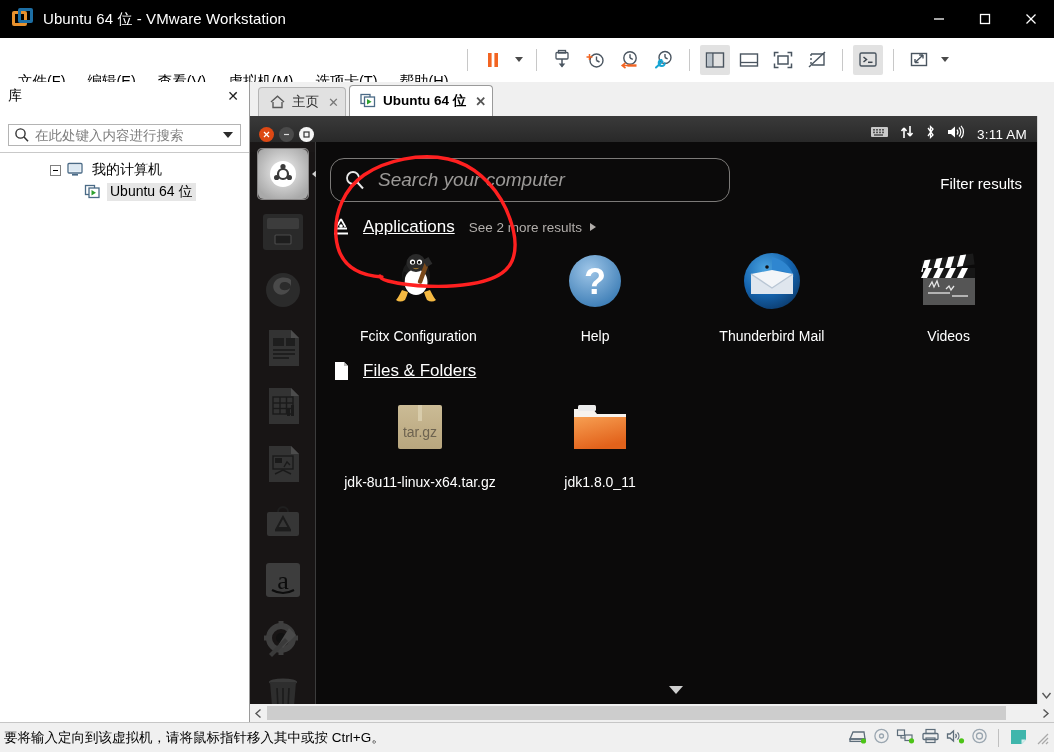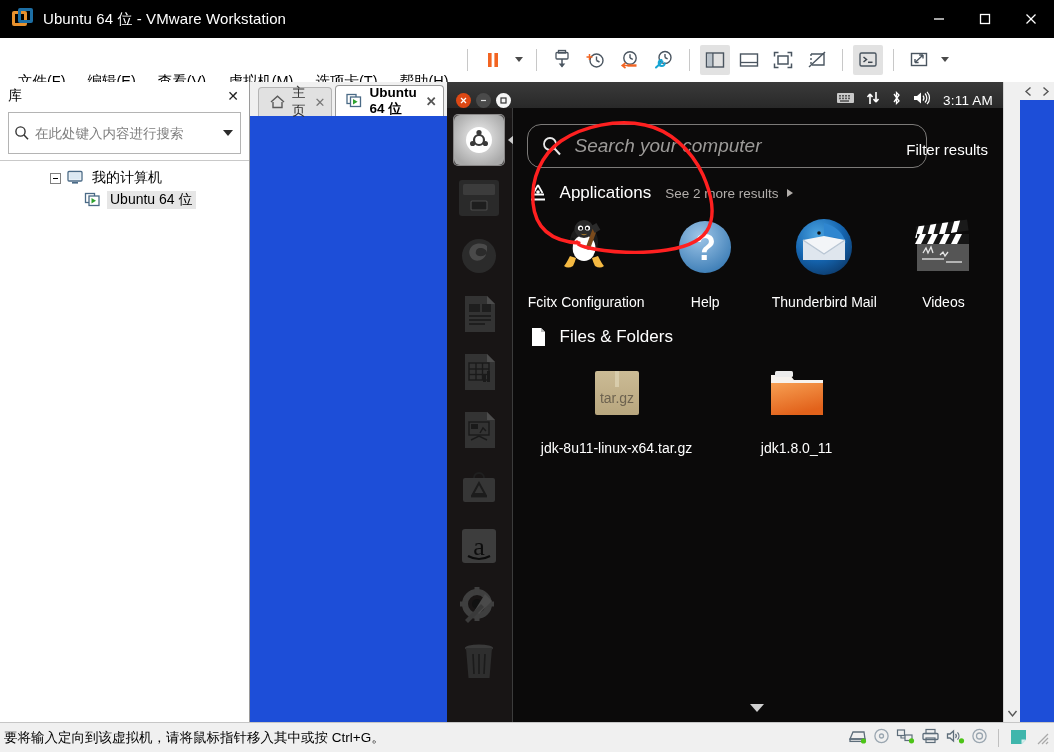"主页" .vmarea { flex-direction: row -> column }
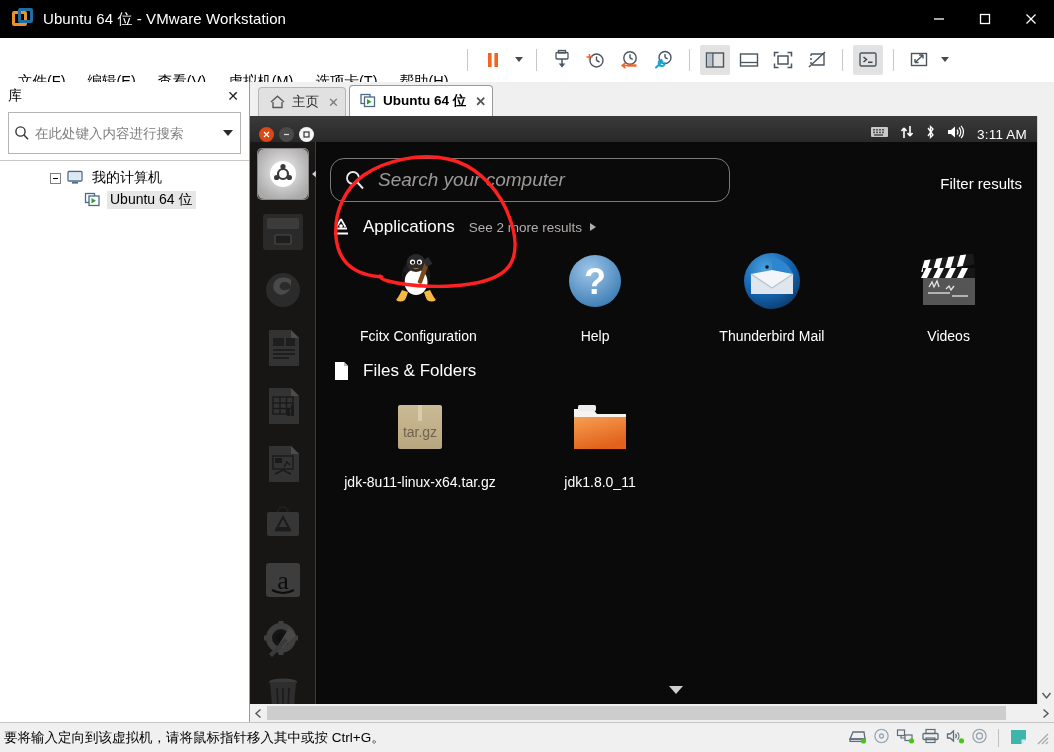"在此处键入内容进行搜索" .lib-search { height: 42px -> 22px; margin: 2px 8px 6px 8px -> 14px 8px 6px 8px }
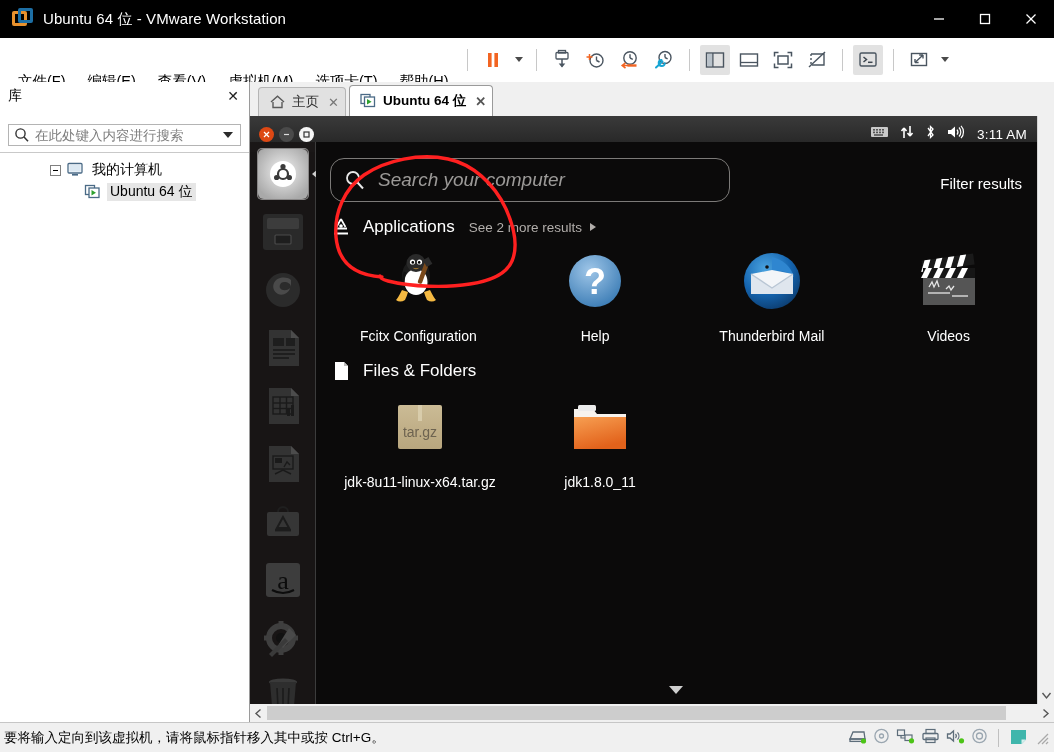"Applications" .sec-head .stitle { text-decoration: none -> underline }
